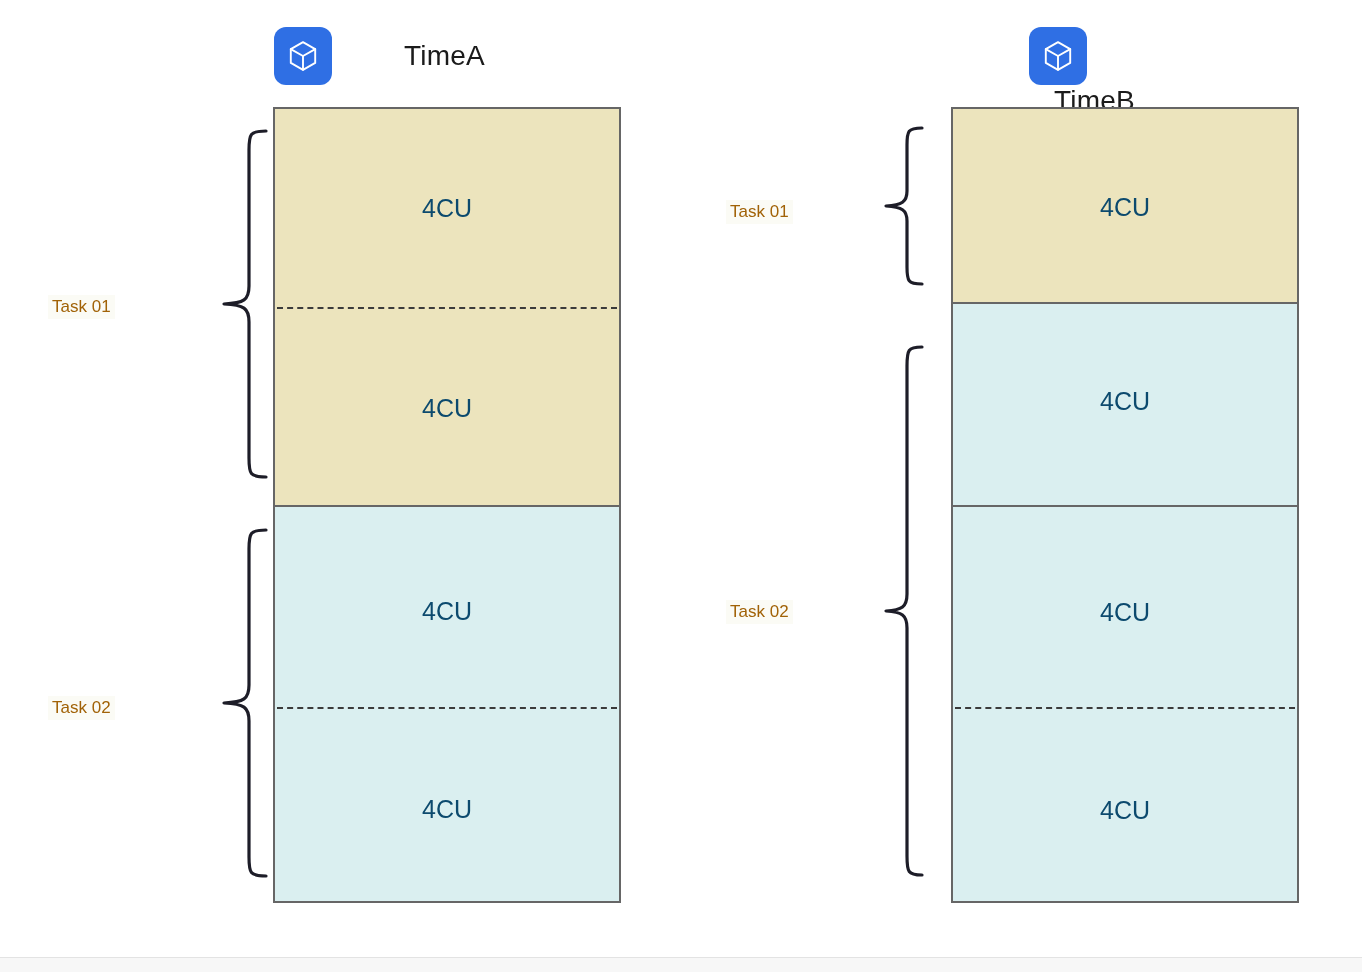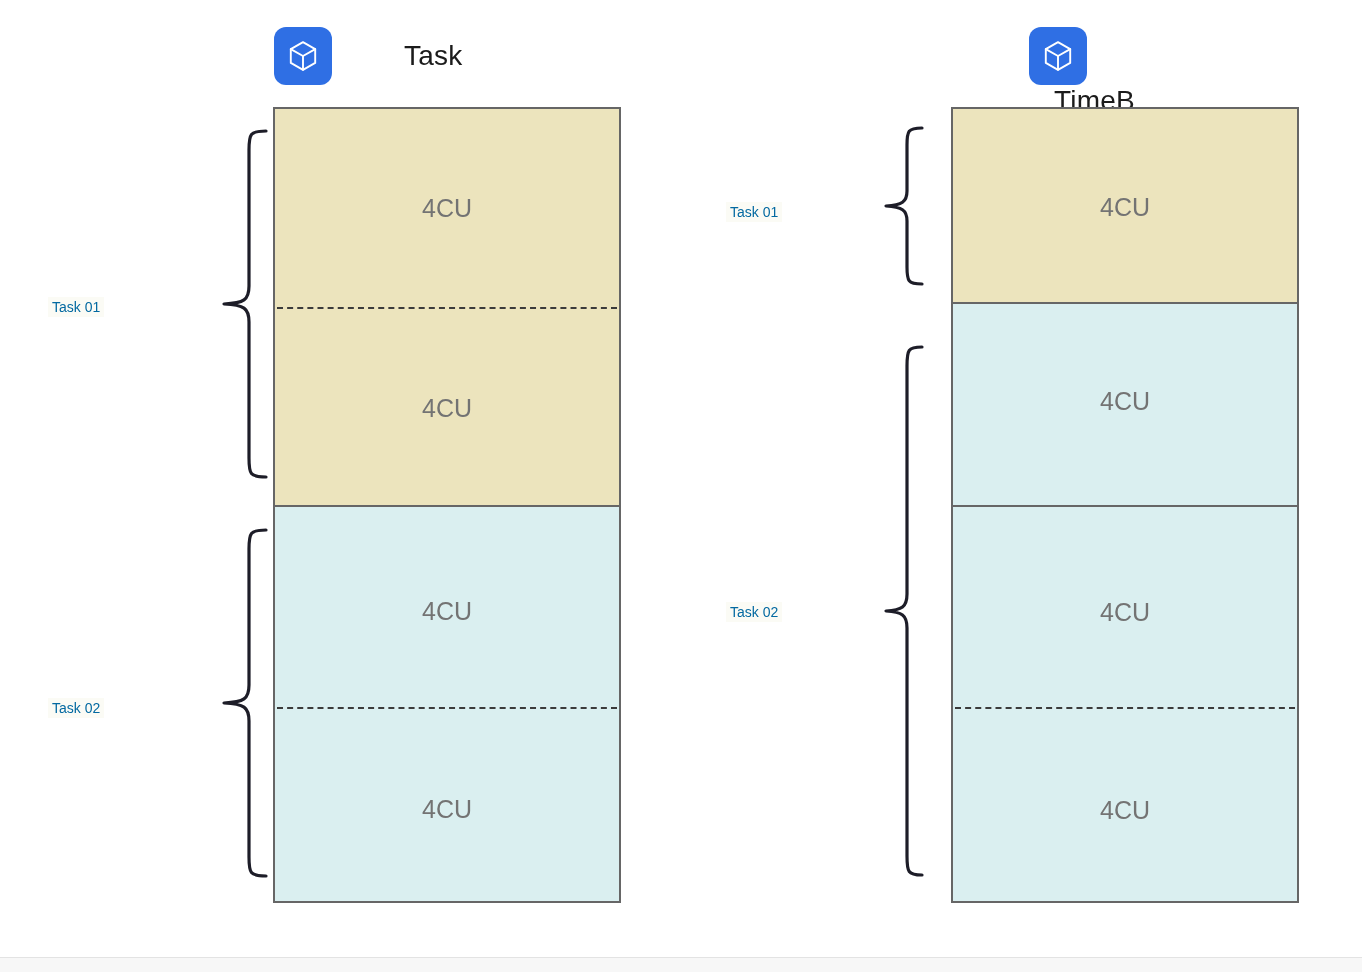"Task" div.col-title { text: Task -> TimeA }
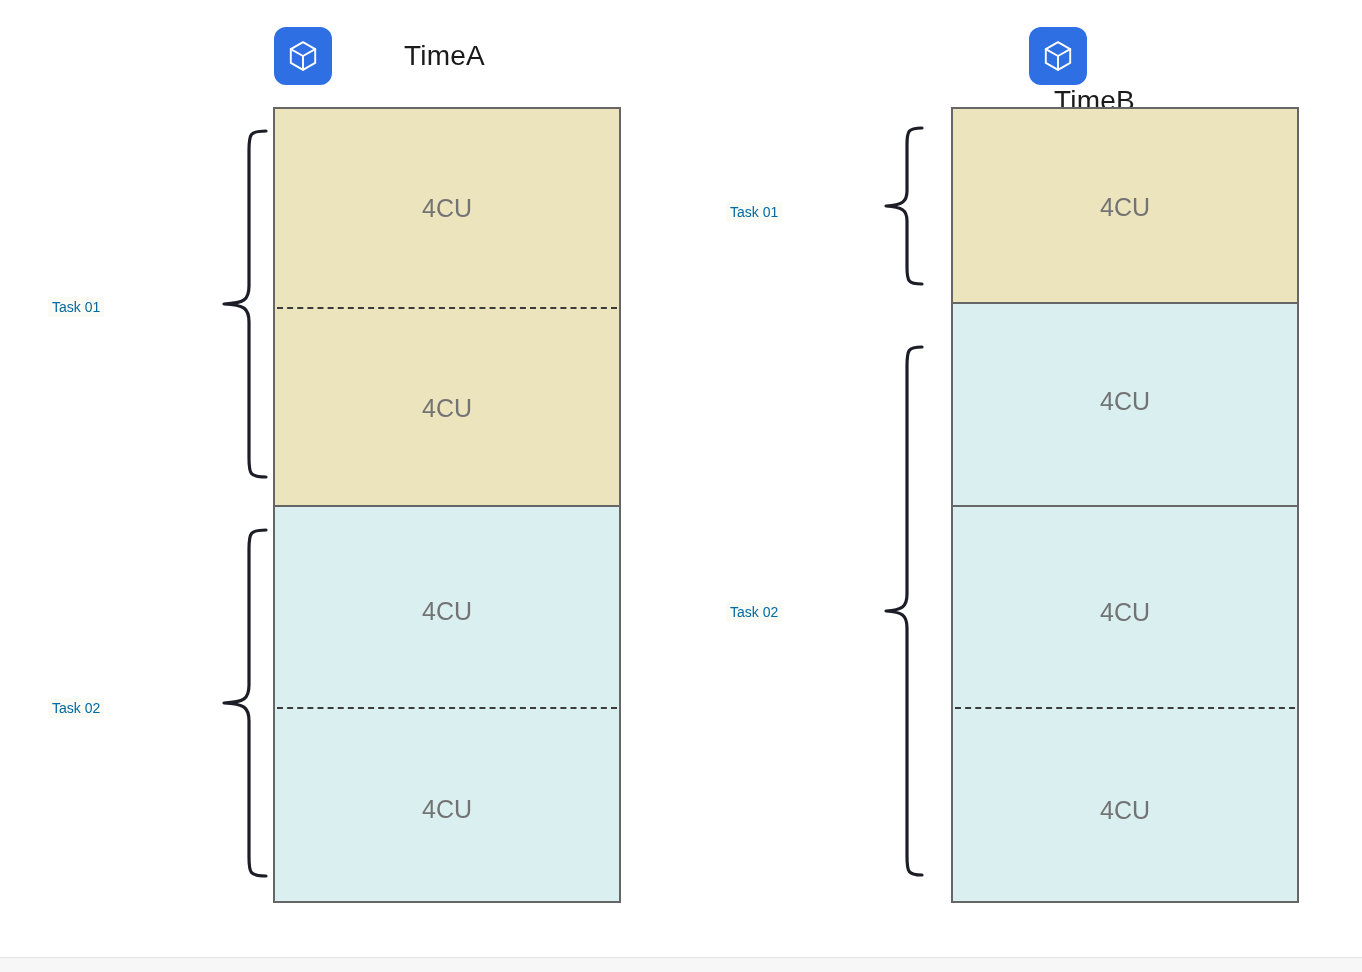"4CU" .cu-label { color: #737373 -> #0c4a6e }
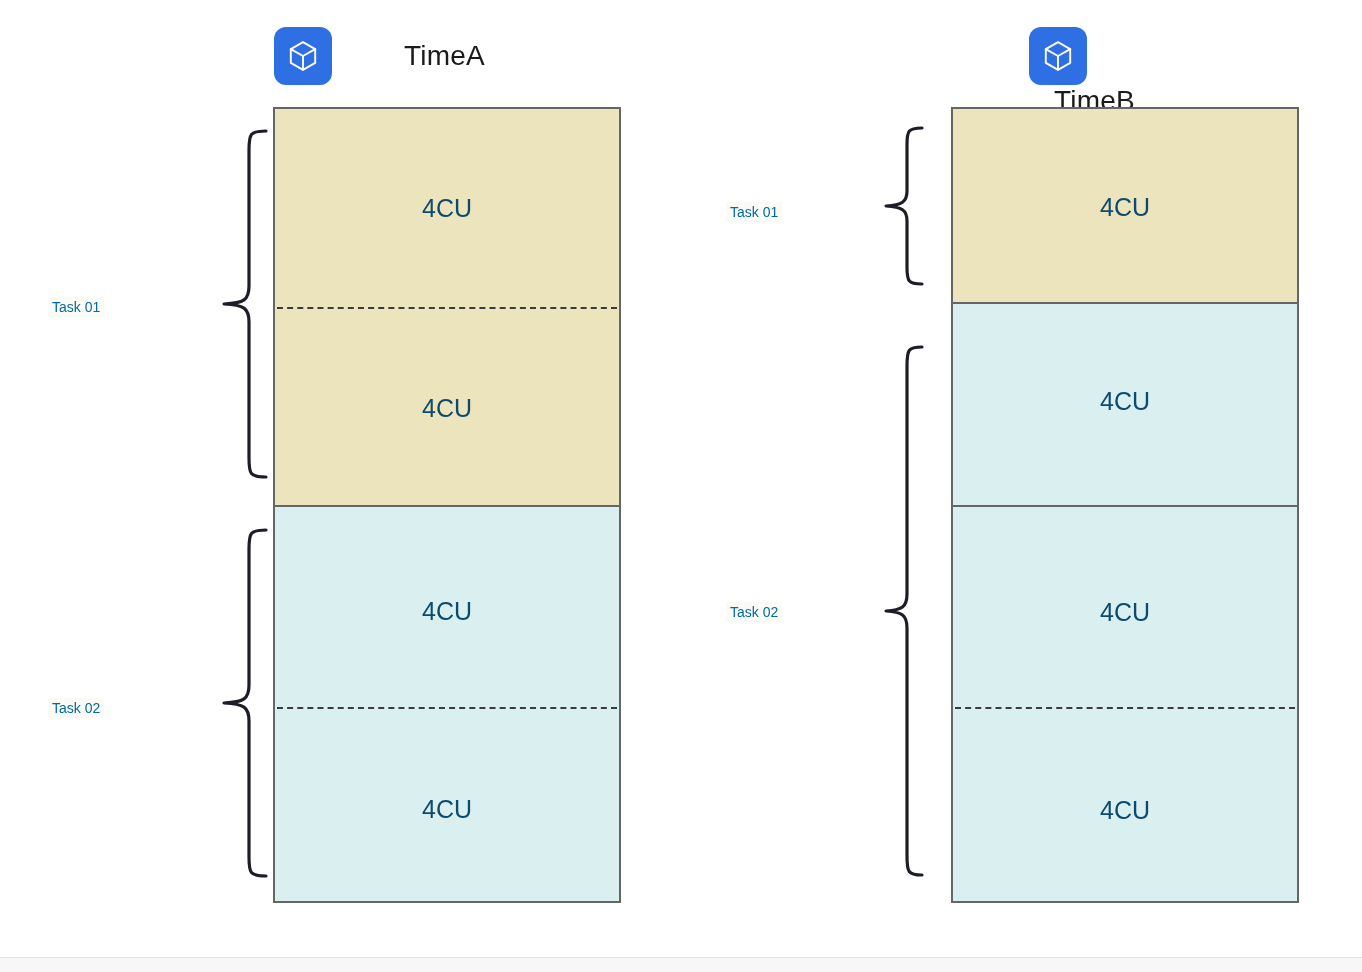"Task 01" .task-label { color: #0369a1 -> #a16207; font-size: 14px -> 17px }
